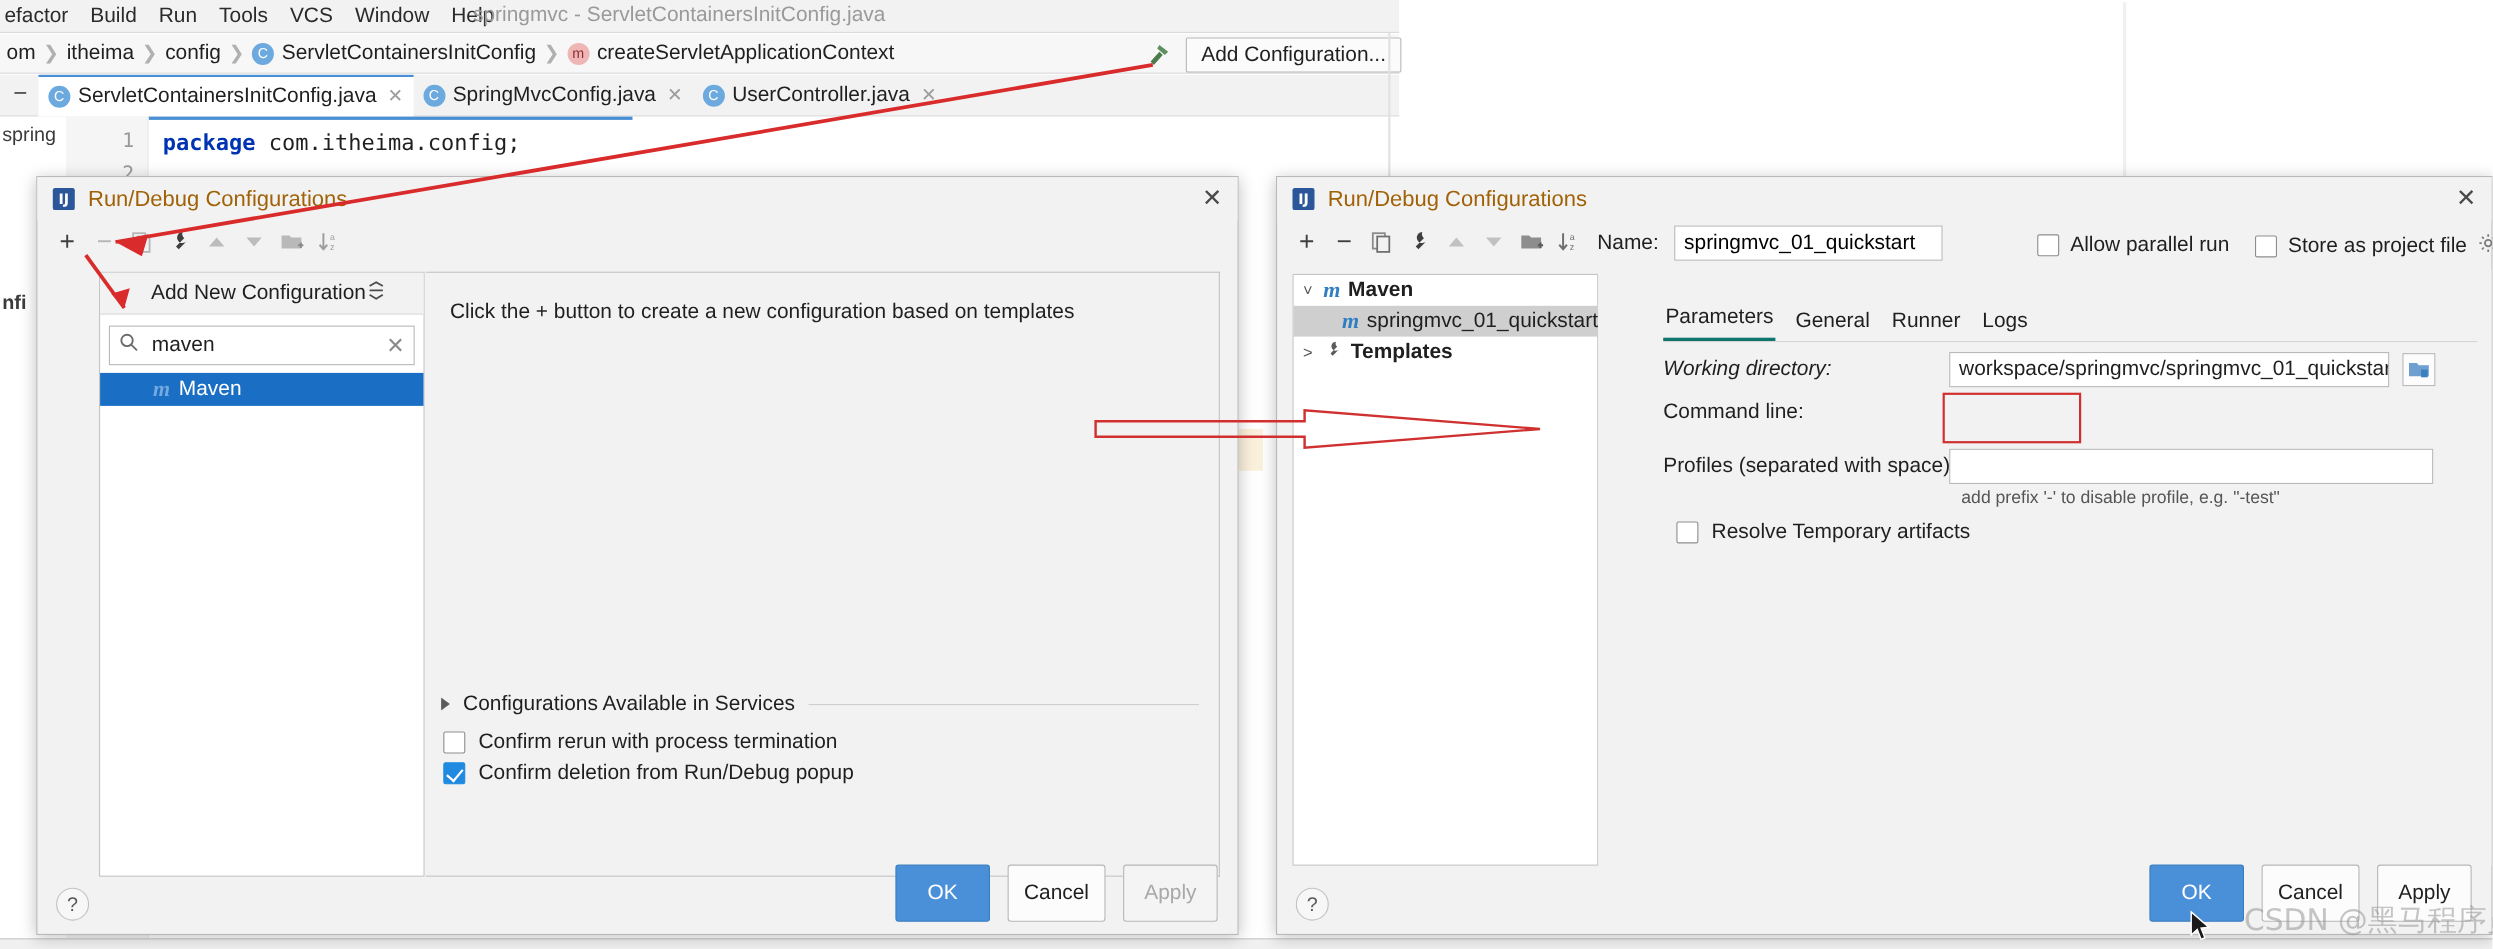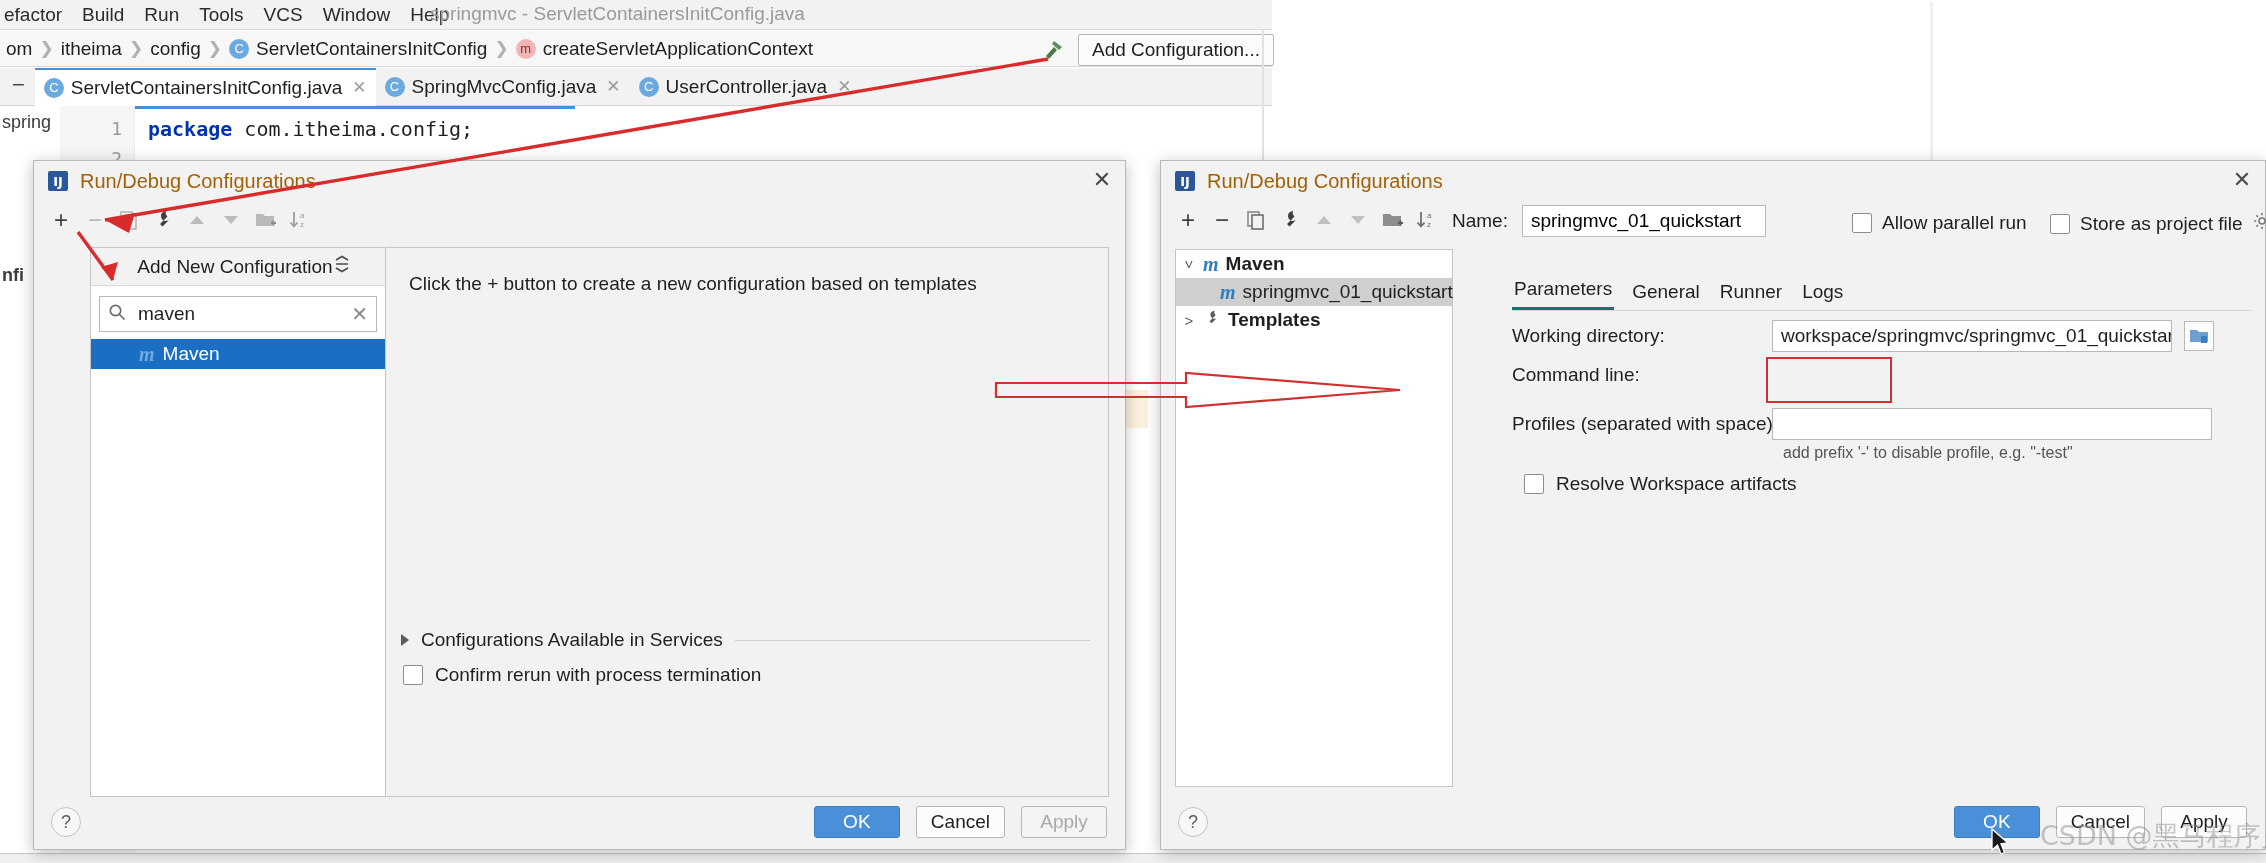"Working directory:" span.flbl { font-style: none -> italic }
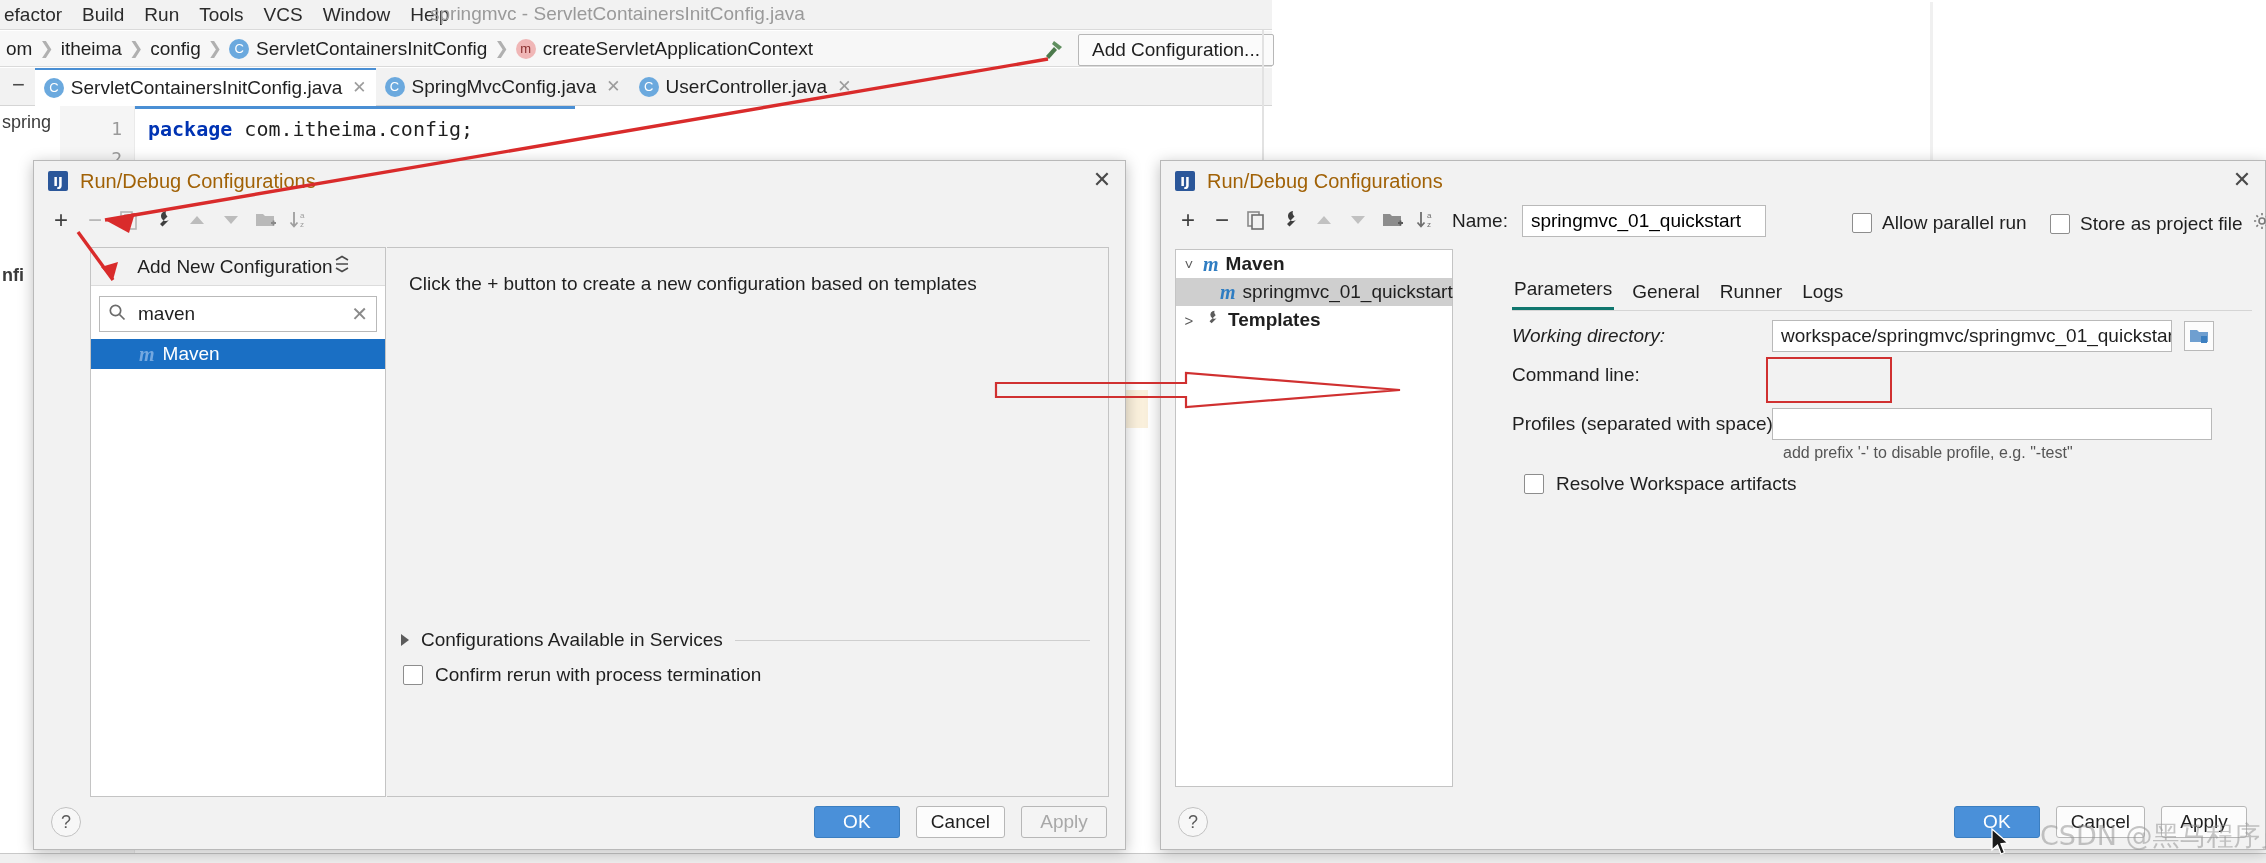"Resolve Workspace artifacts" span { text: Workspace -> Temporary }
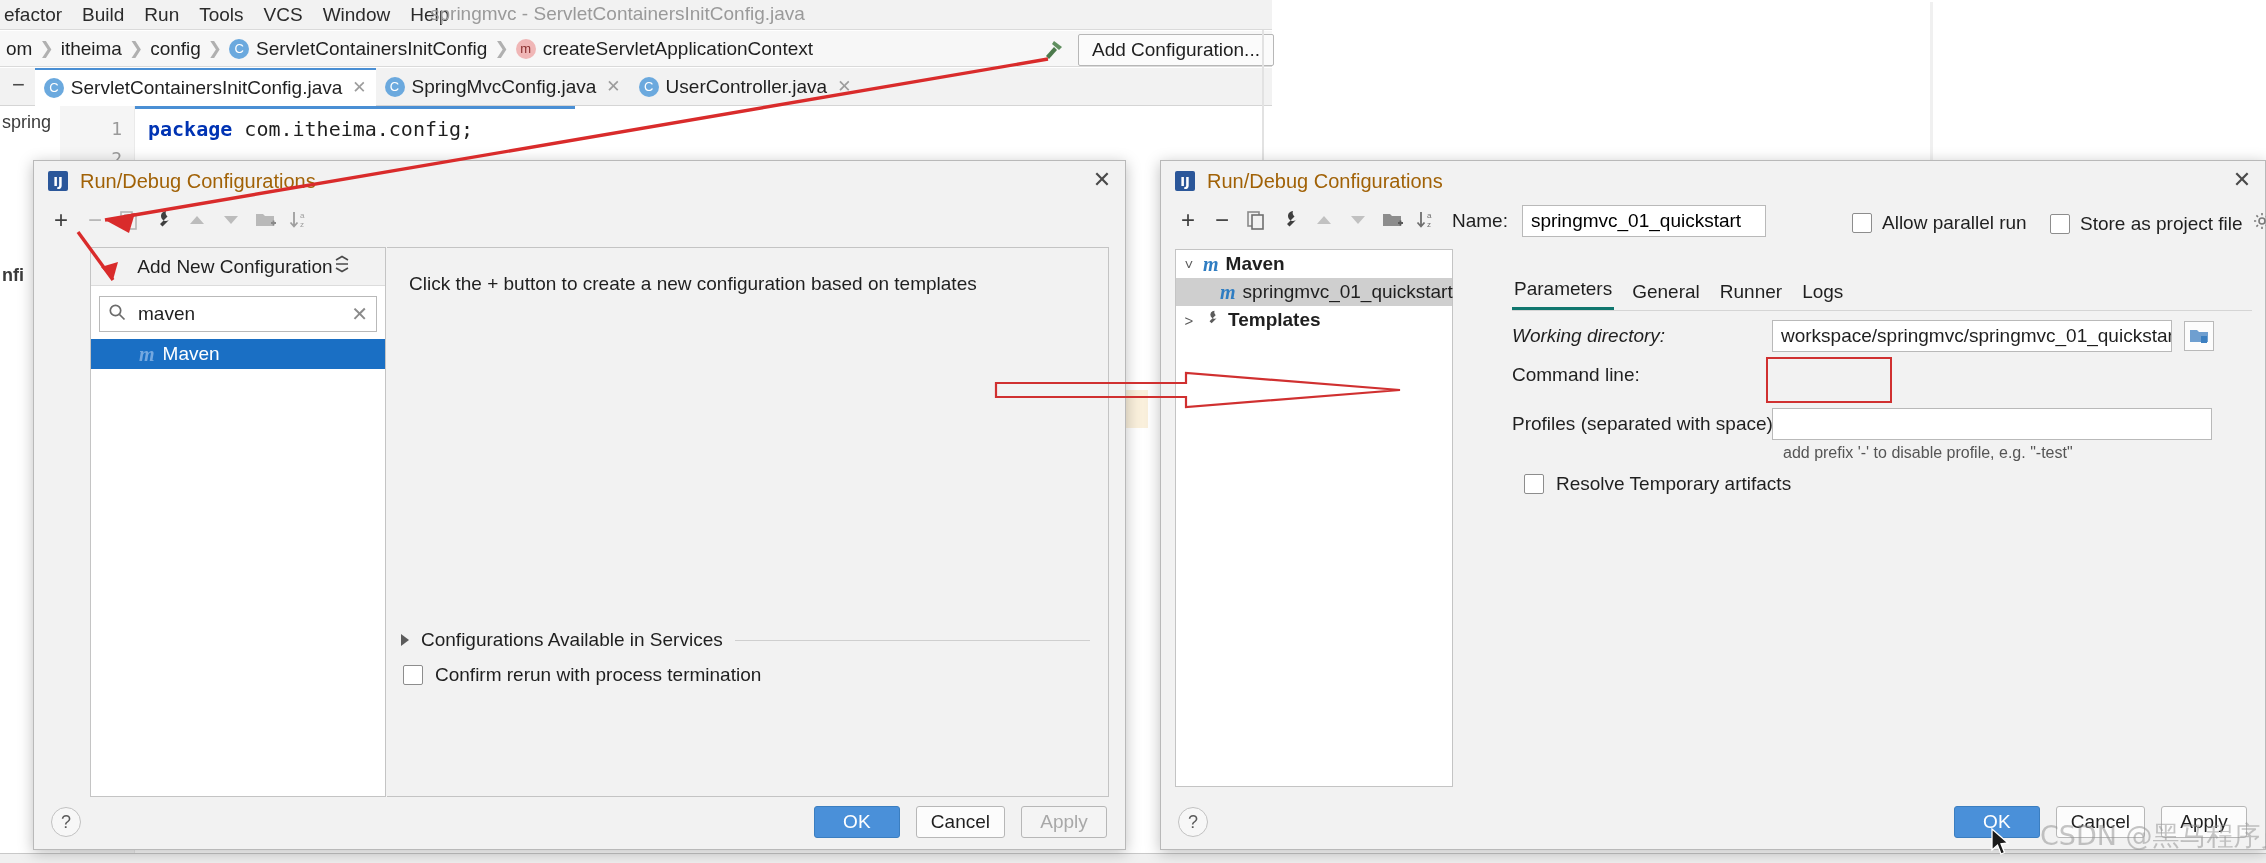"Confirm deletion from Run/Debug popup" div.cbrow { html: none -> <div> <span></span> <span>Confirm deletion from Run/Debug popup</span> </div> }
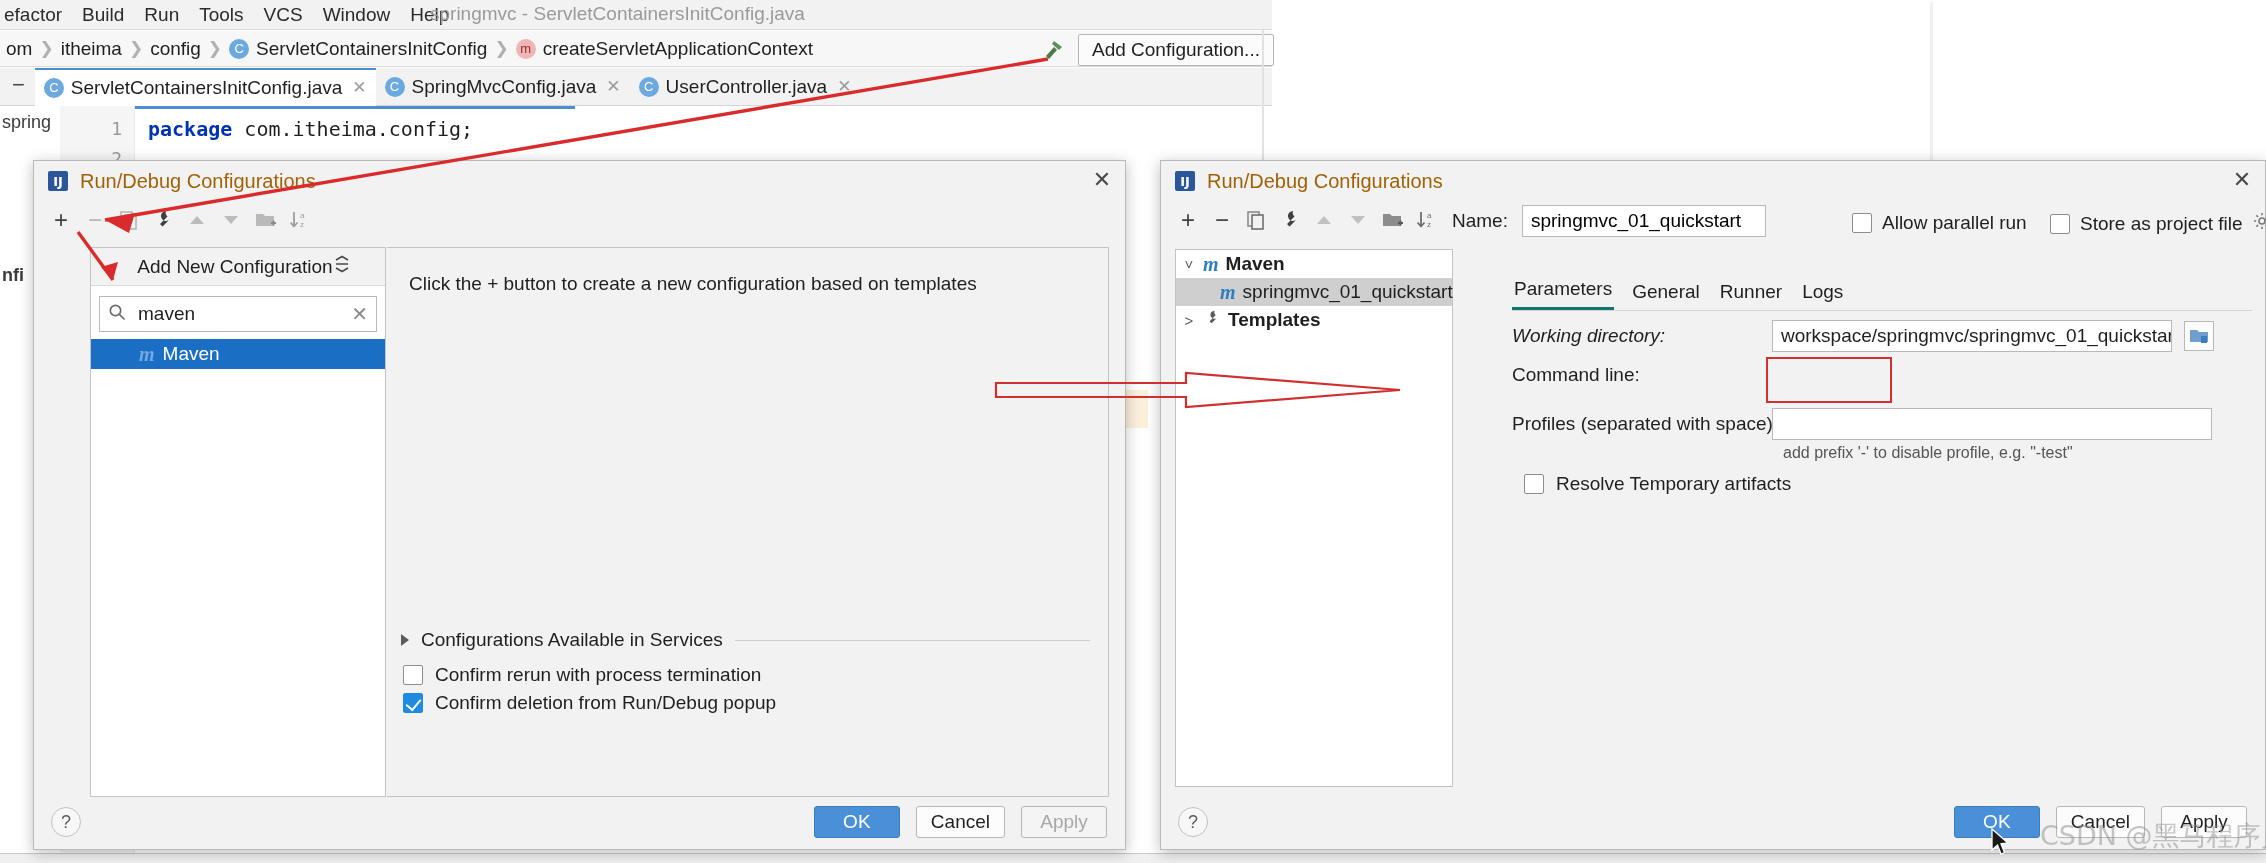"OK" .btn { height: 32px -> 52px }
